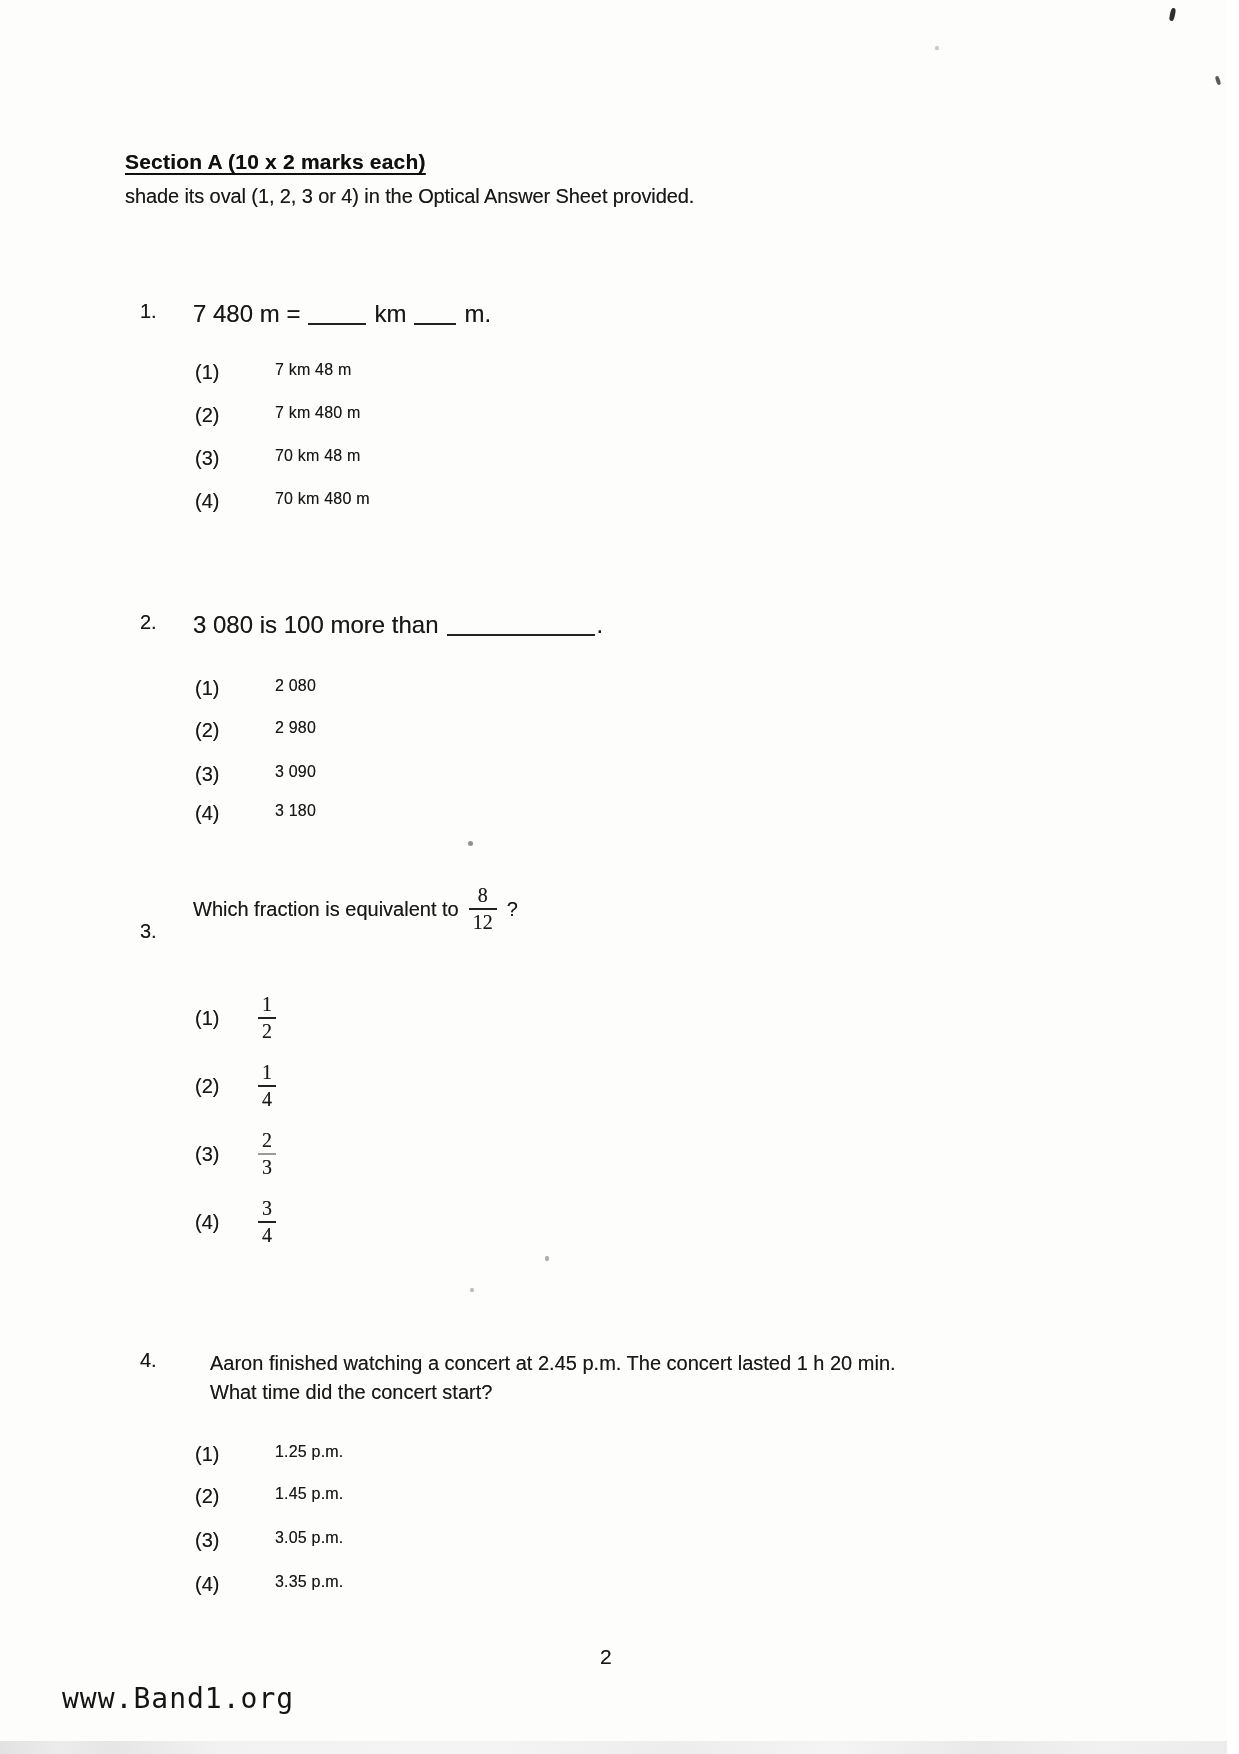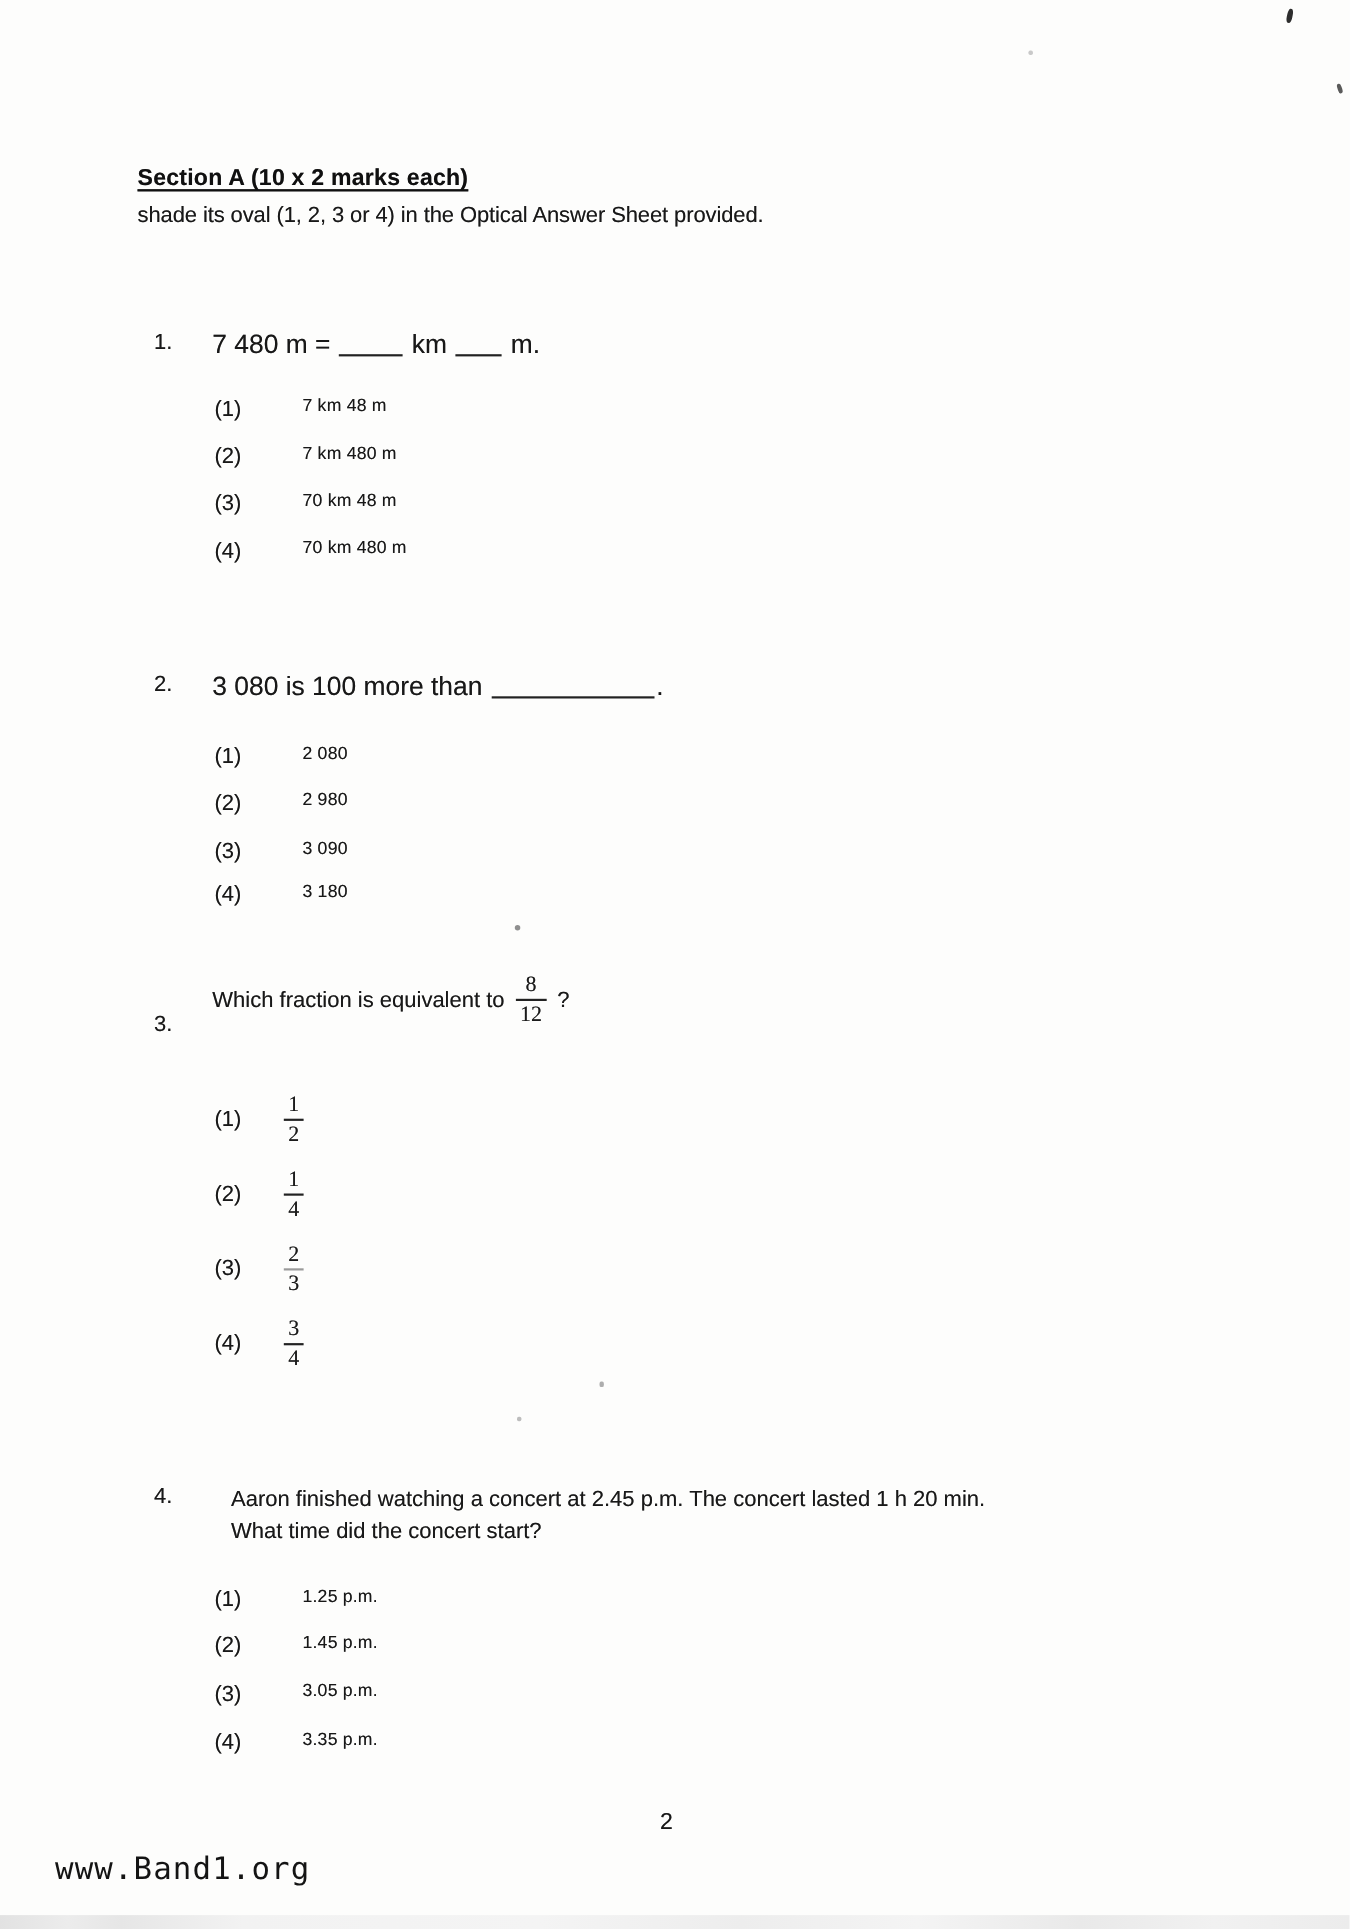"www.Band1.org" .footer { left: 50px -> 62px }
